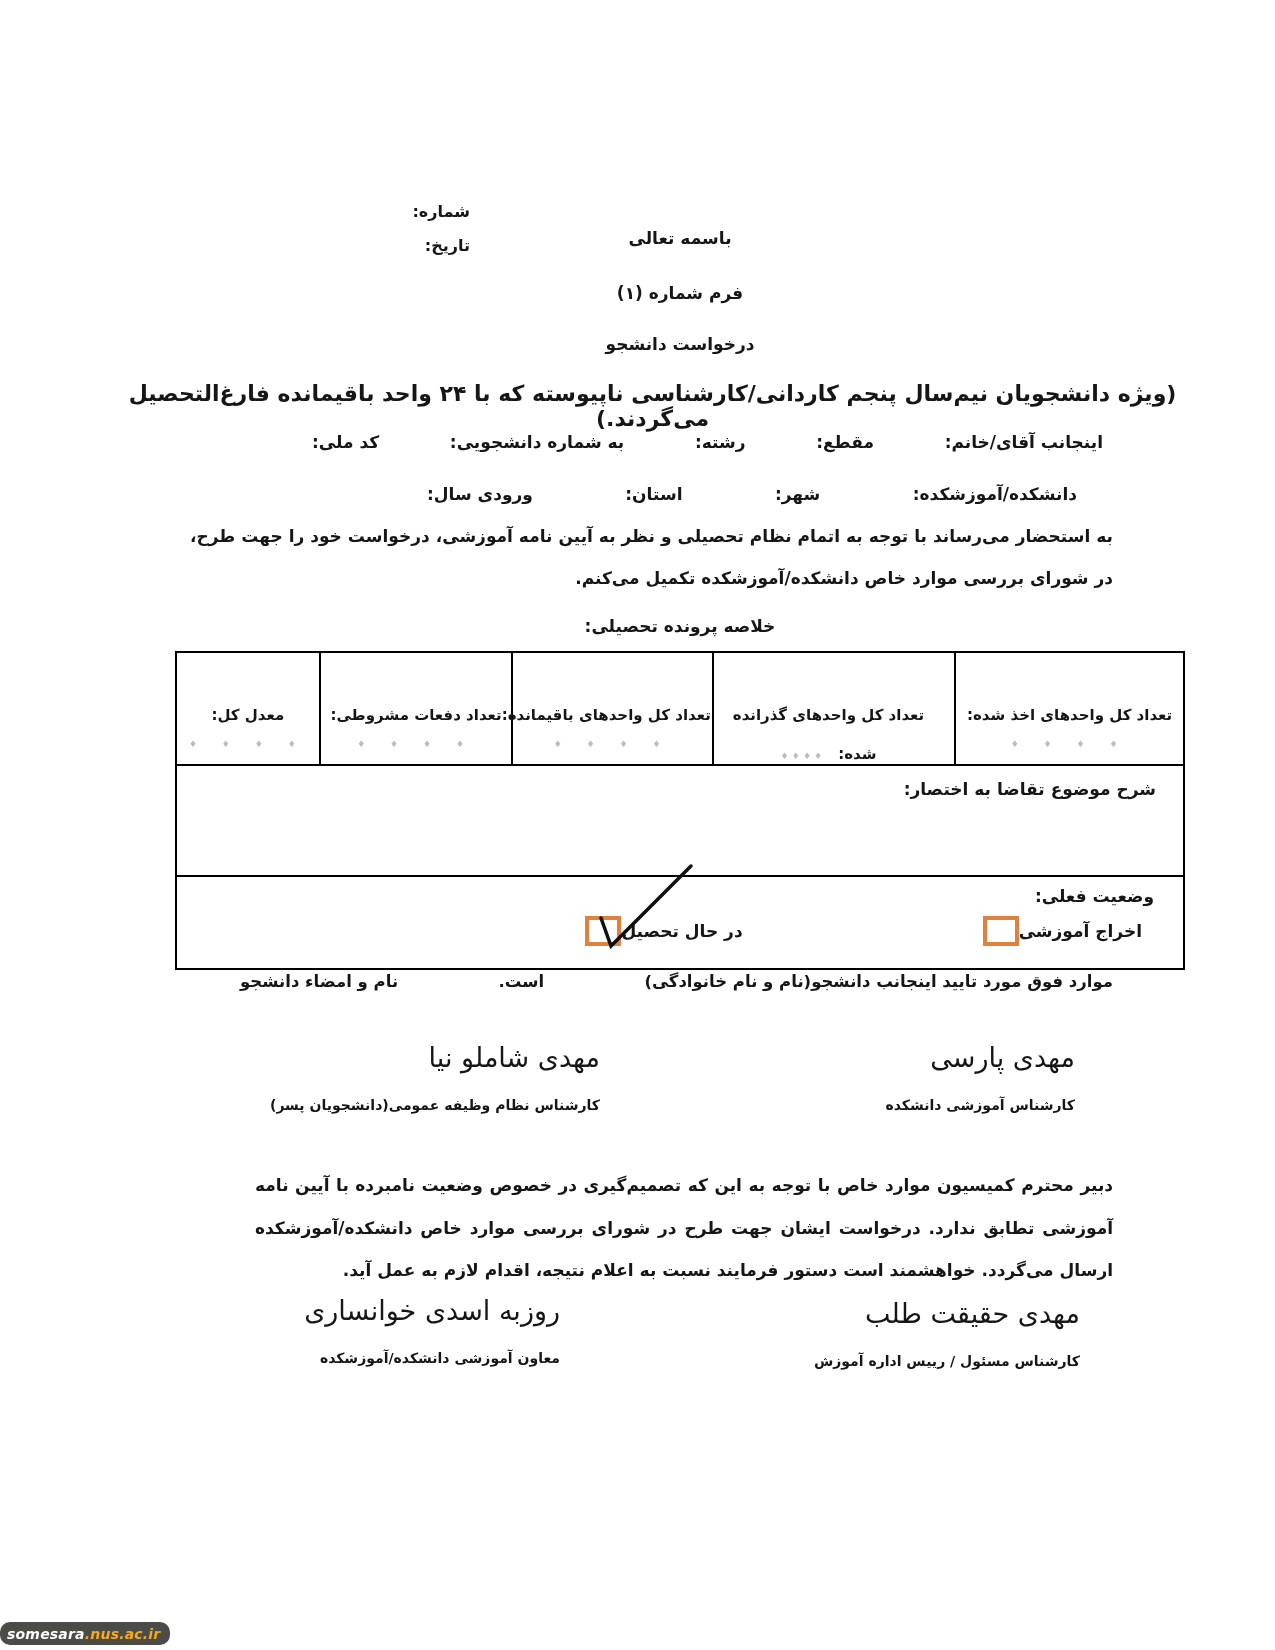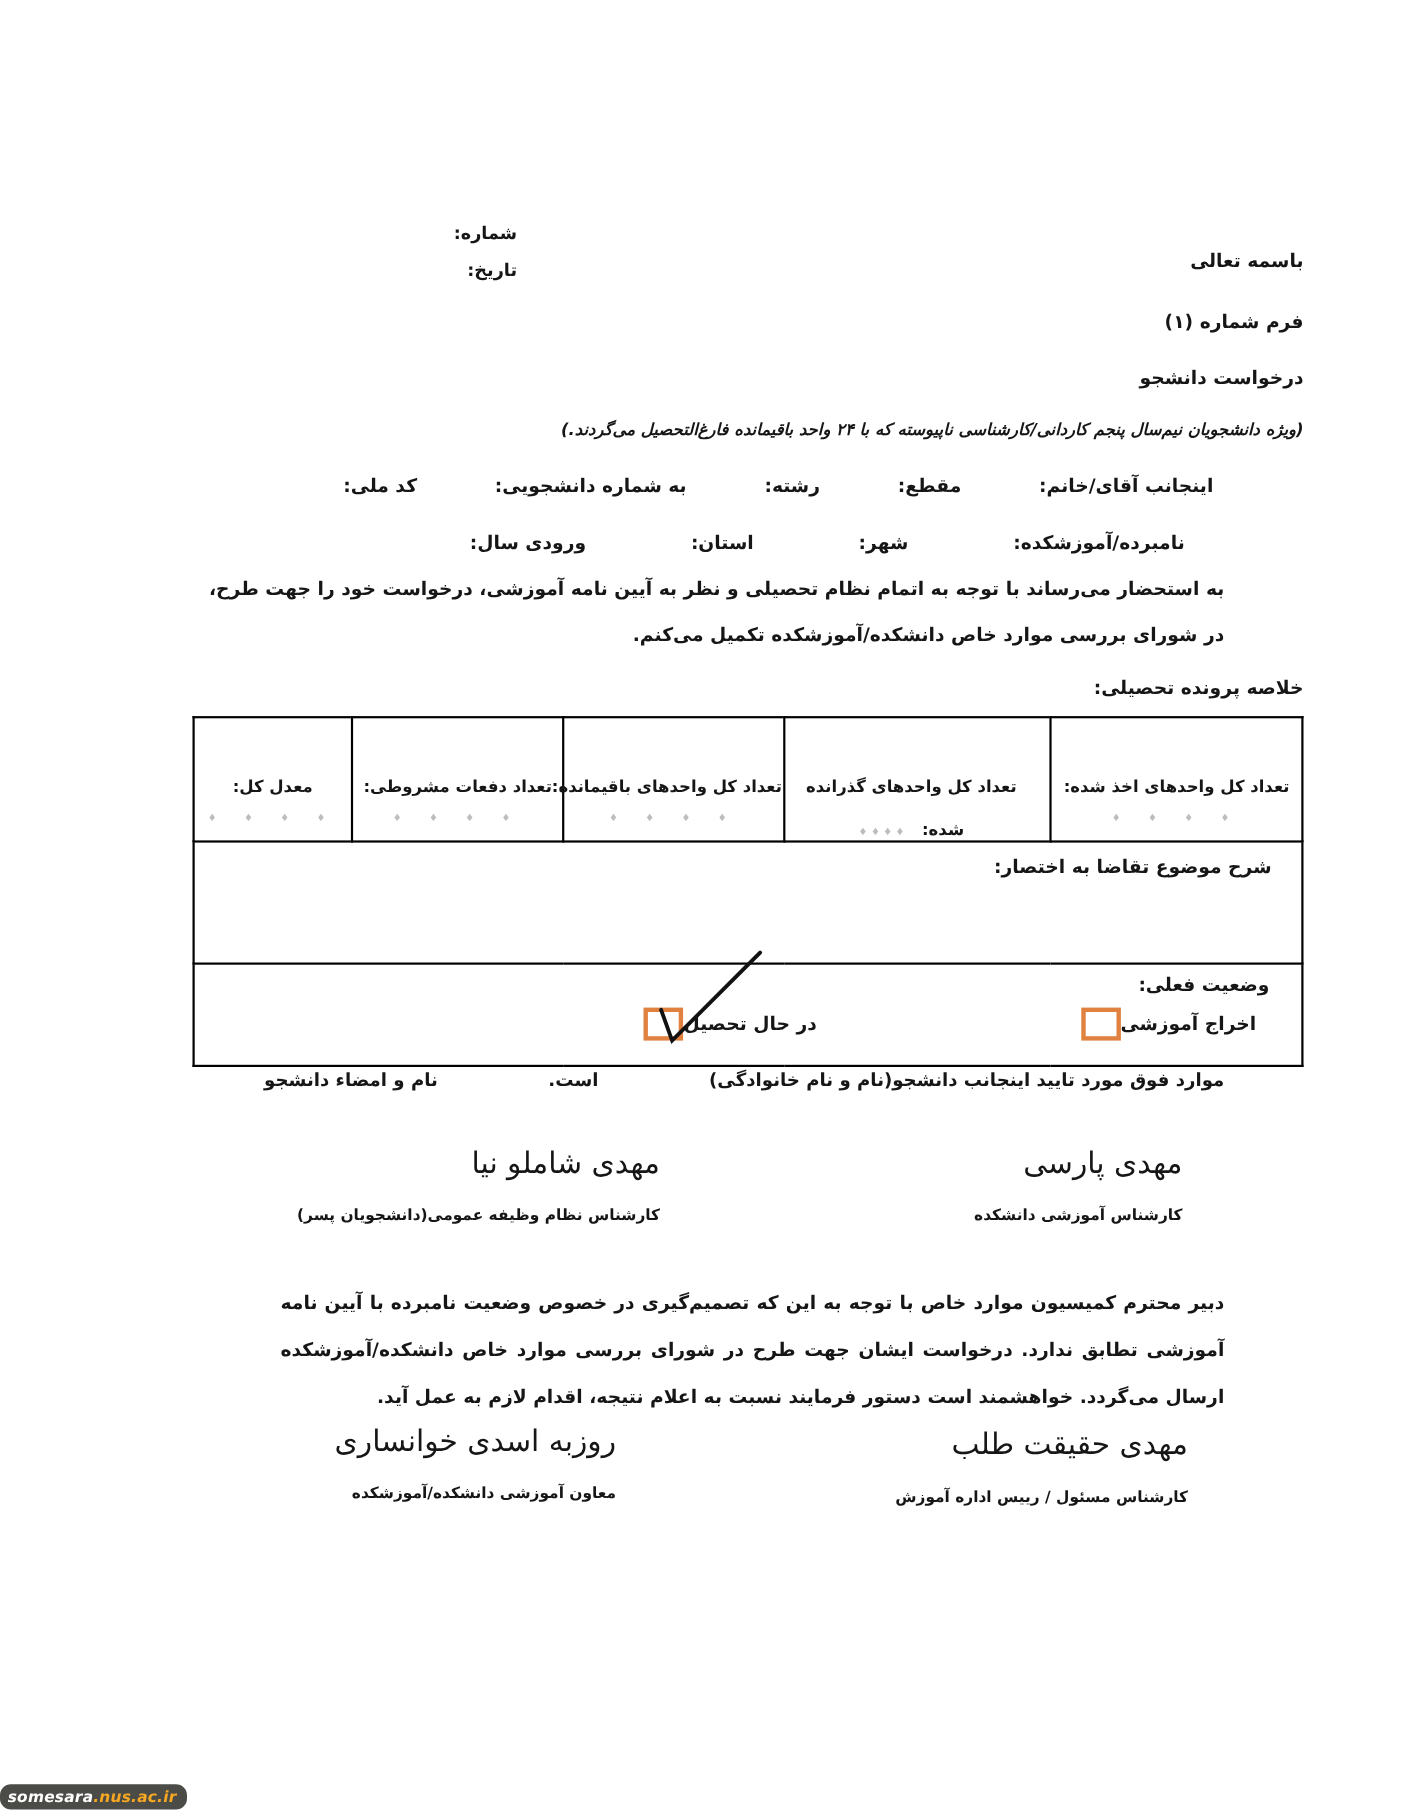"باسمه تعالی" .center-line { text-align: right -> center }
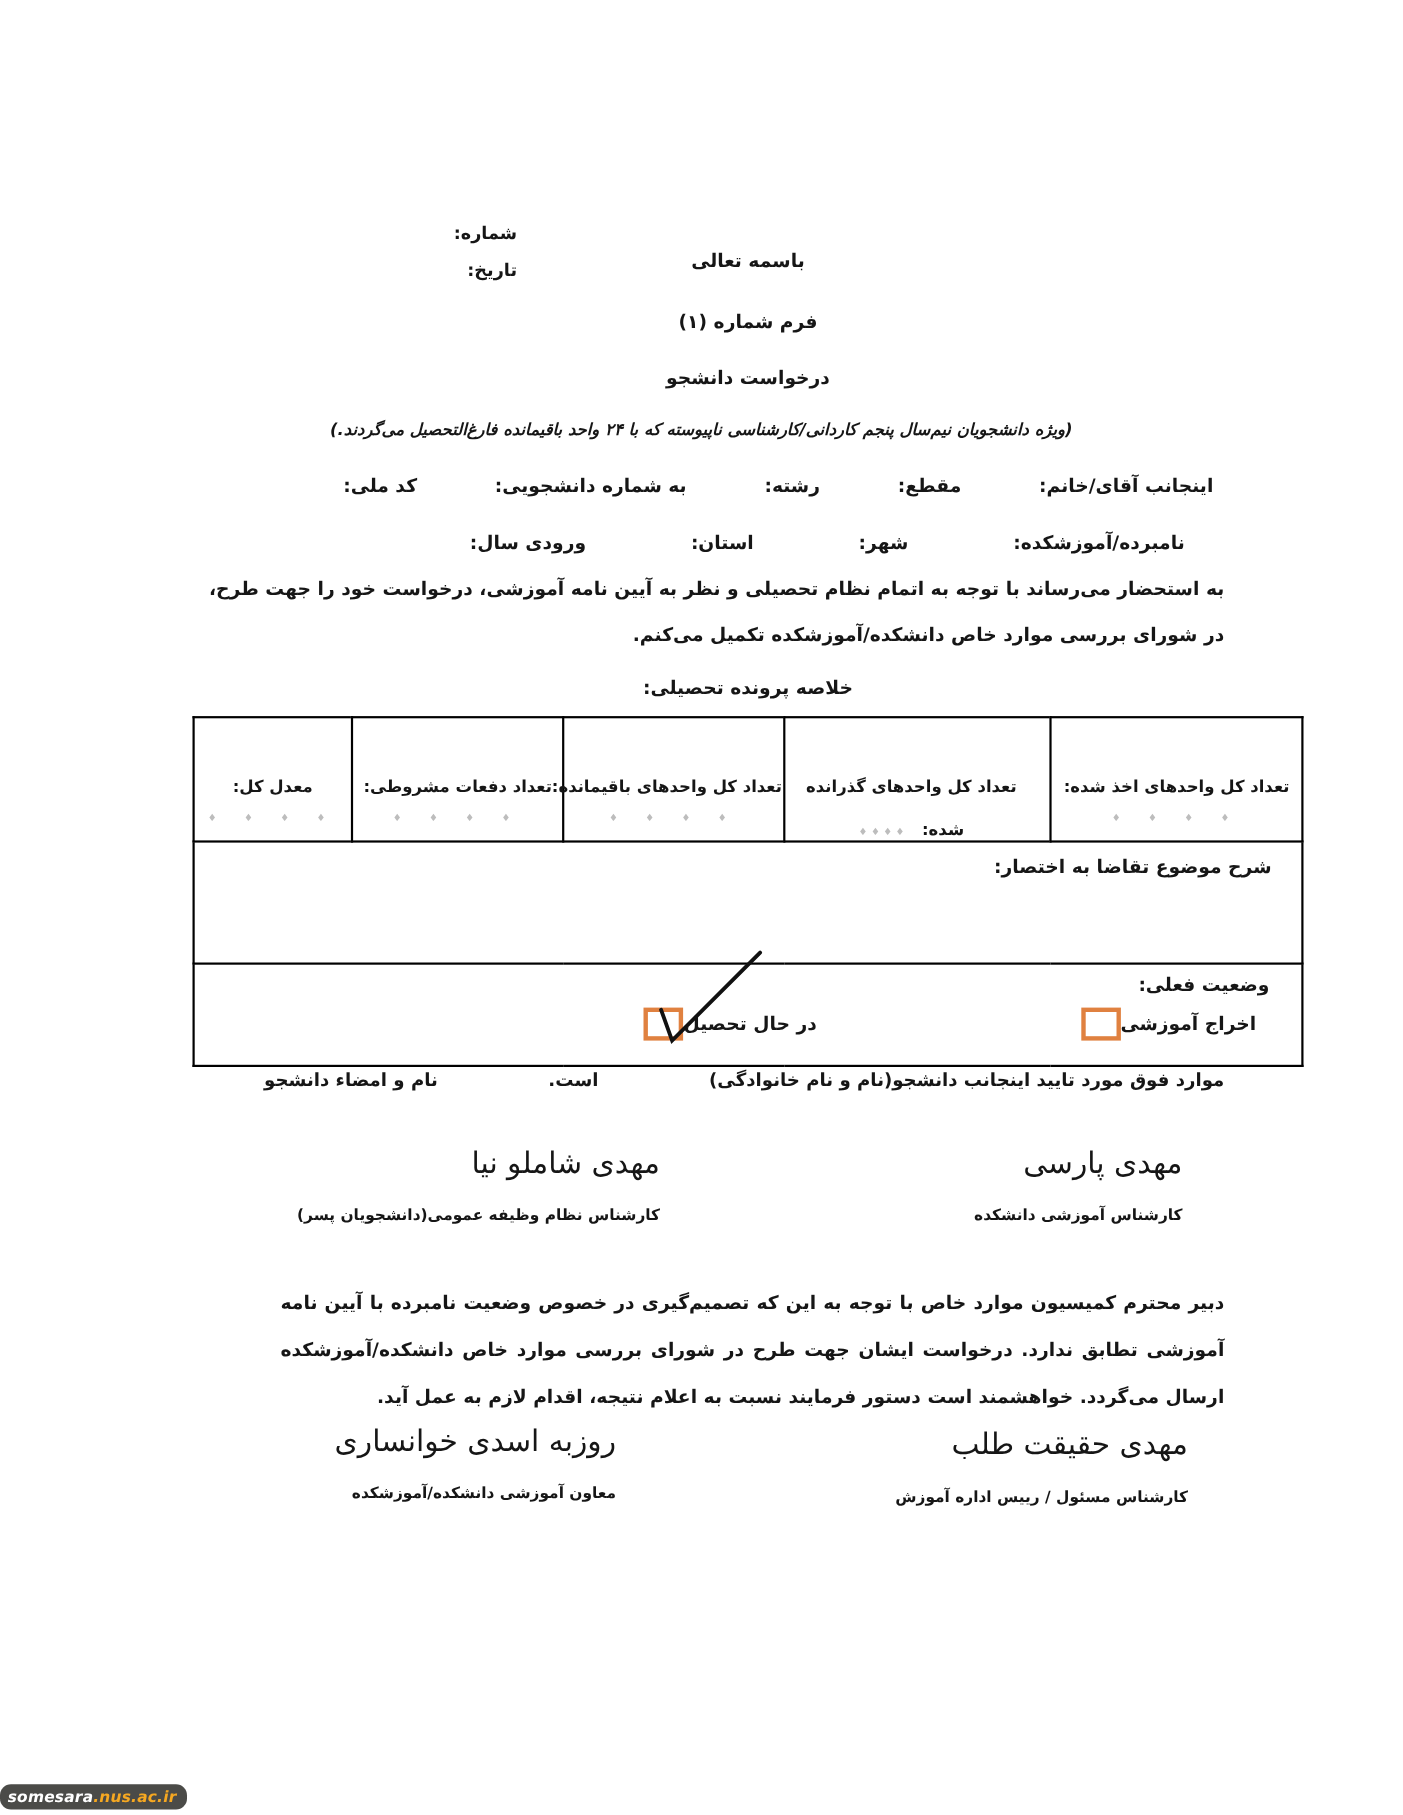"(ویژه دانشجویان نیم‌سال پنجم" .audience-note { font-size: 15px -> 22px; font-style: italic -> none; left: 90px -> 105px }
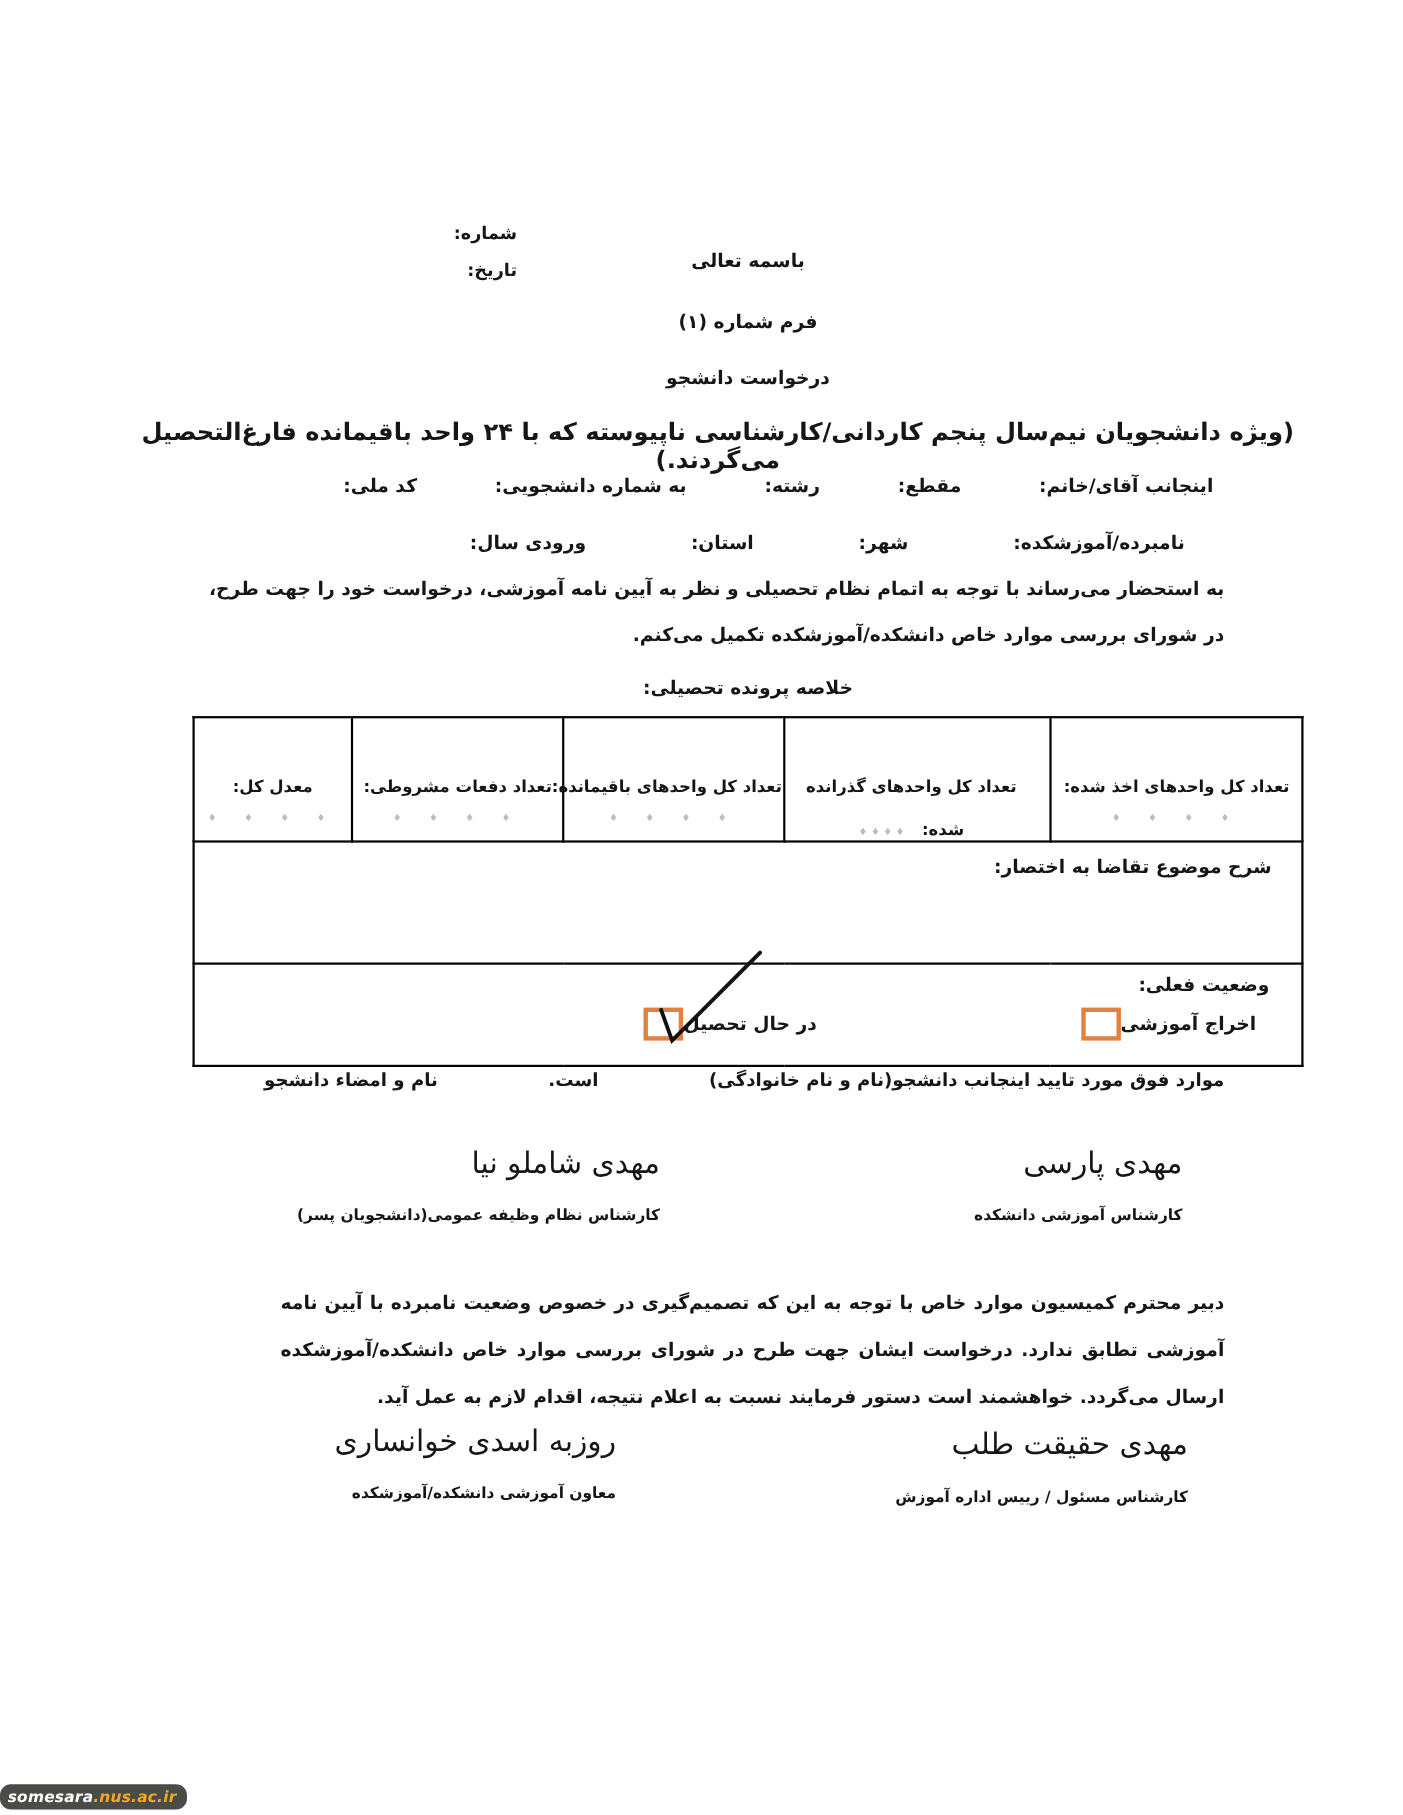"نامبرده/آموزشکده:" span { text: نامبرده/آموزشکده -> دانشکده/آموزشکده }
